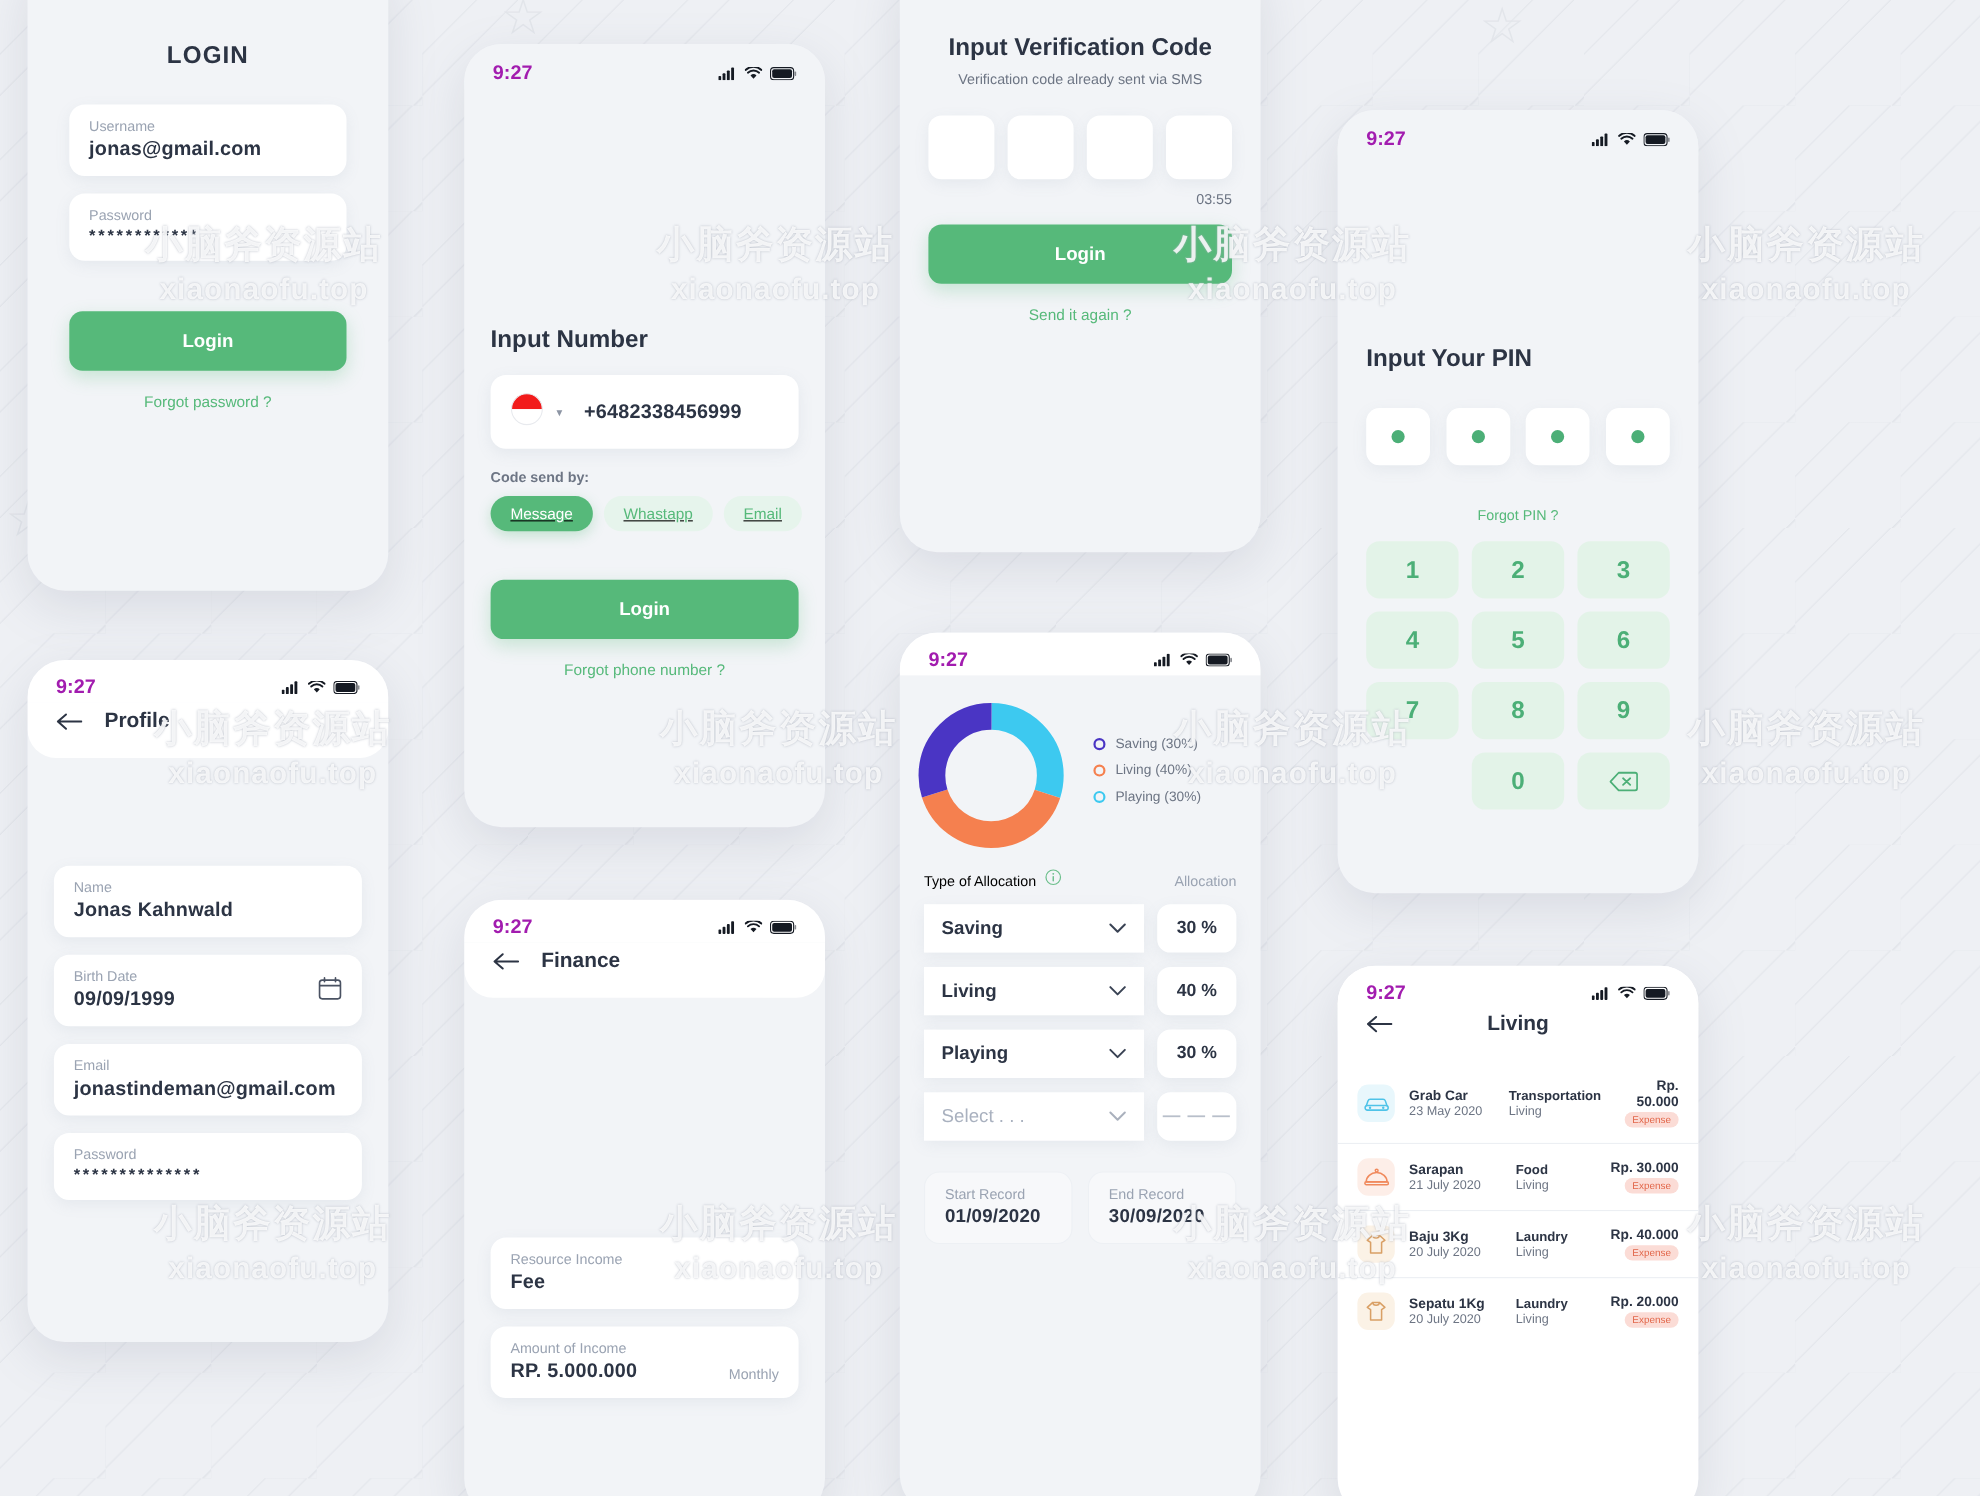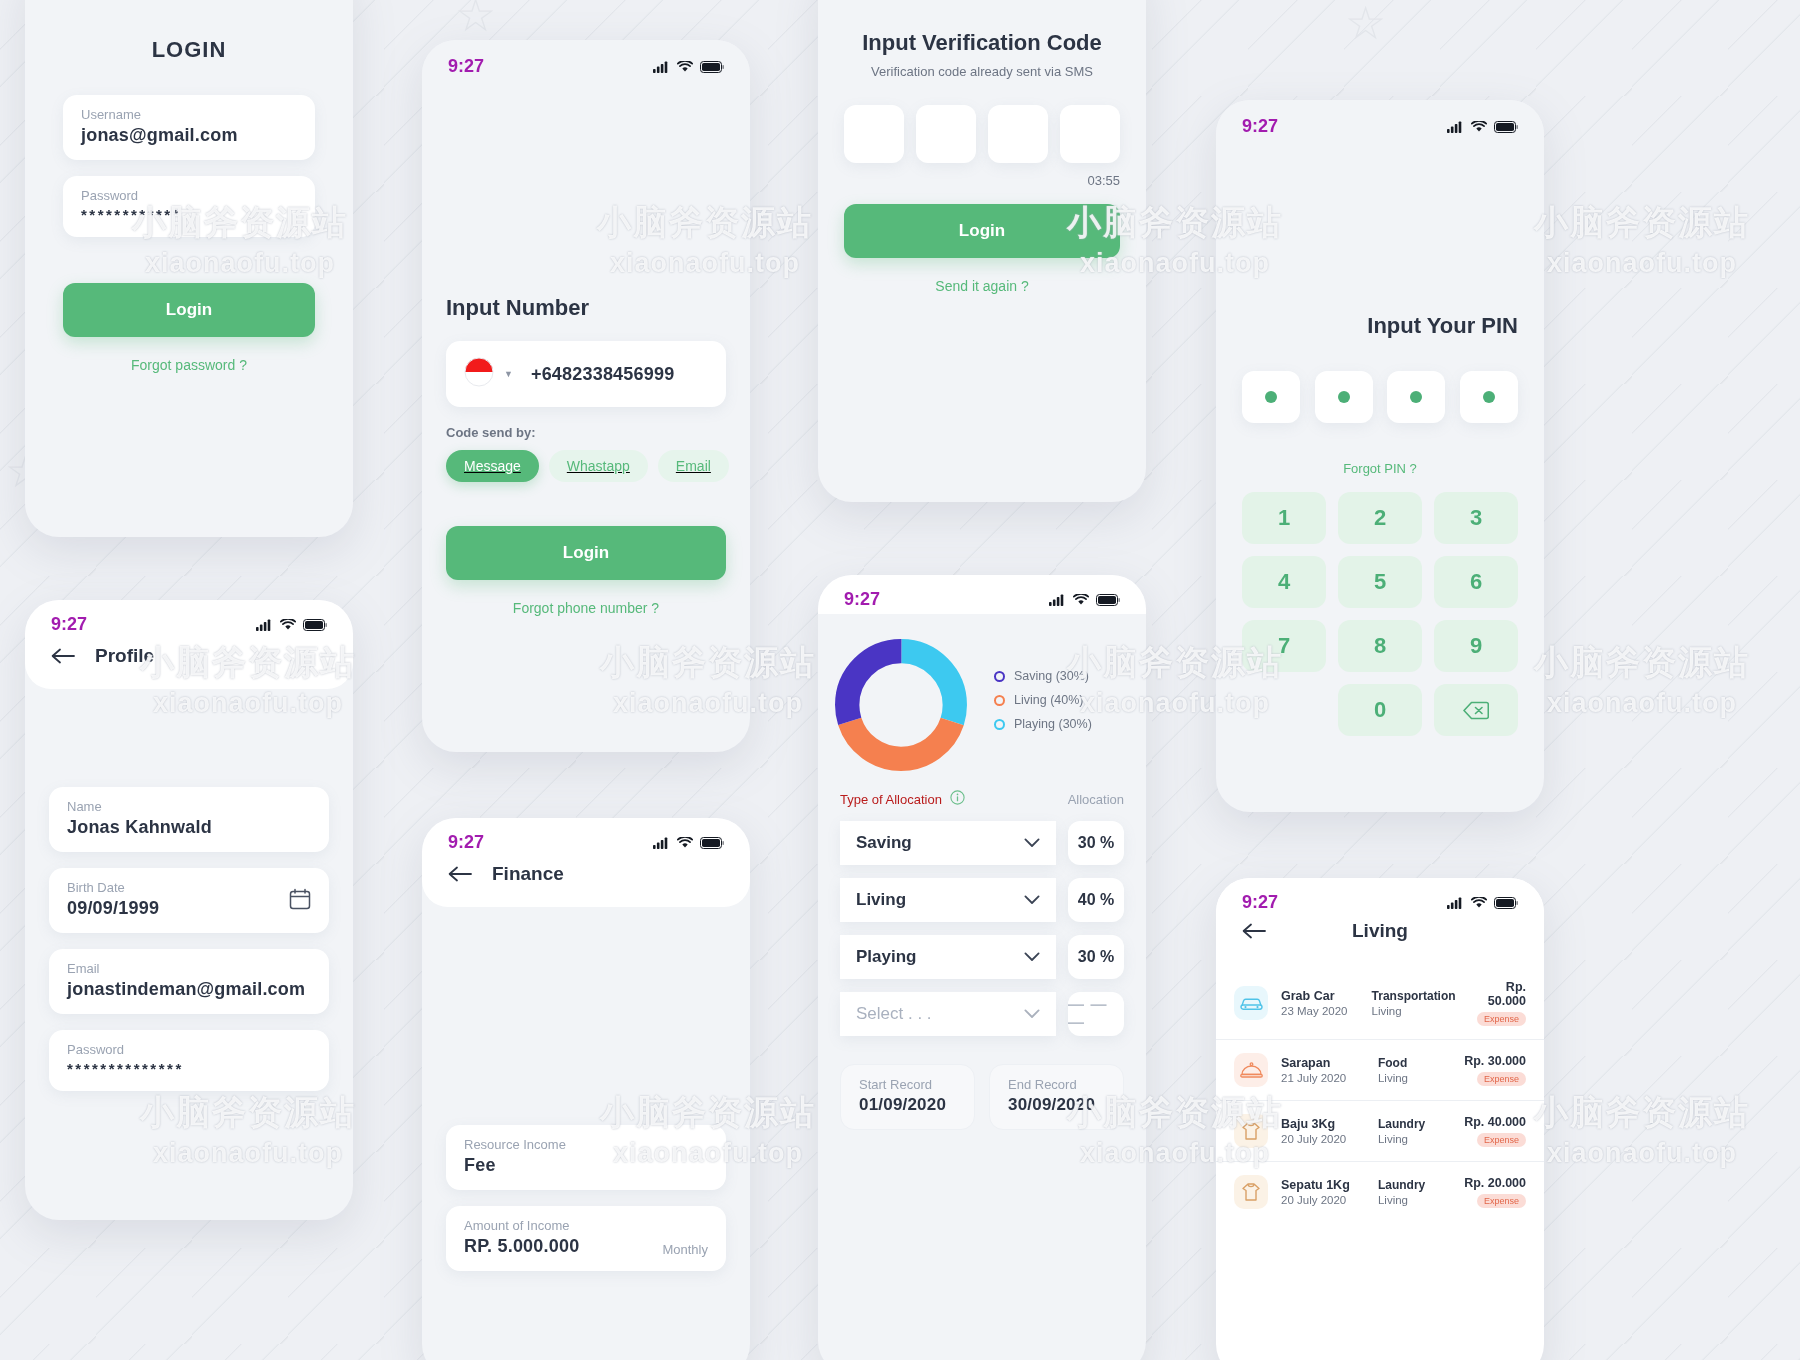"Input Your PIN" div.screen-title { text-align: right -> left }
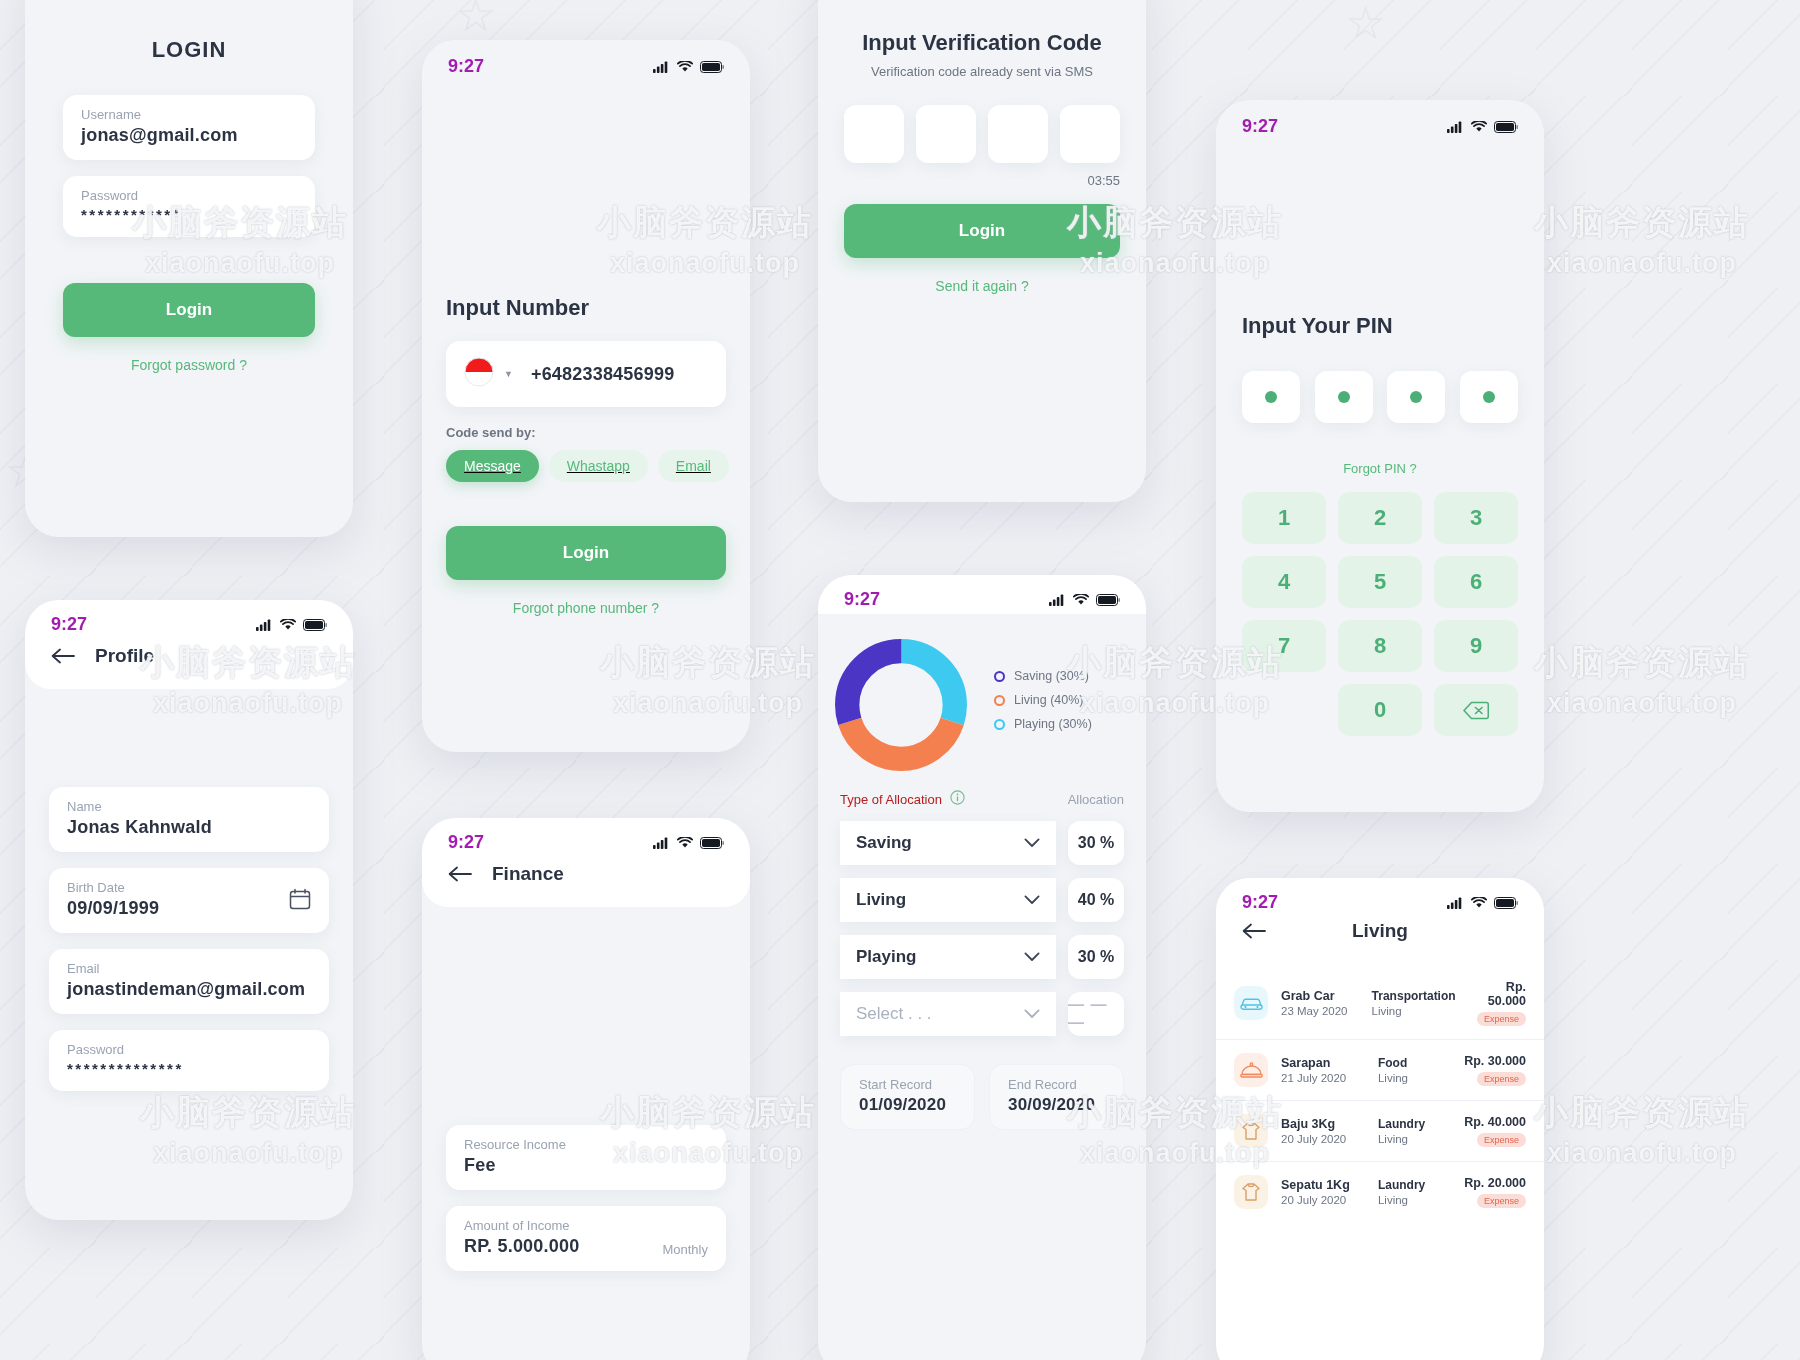"Type of Allocation" span { color: #b91c1c -> #000000 }
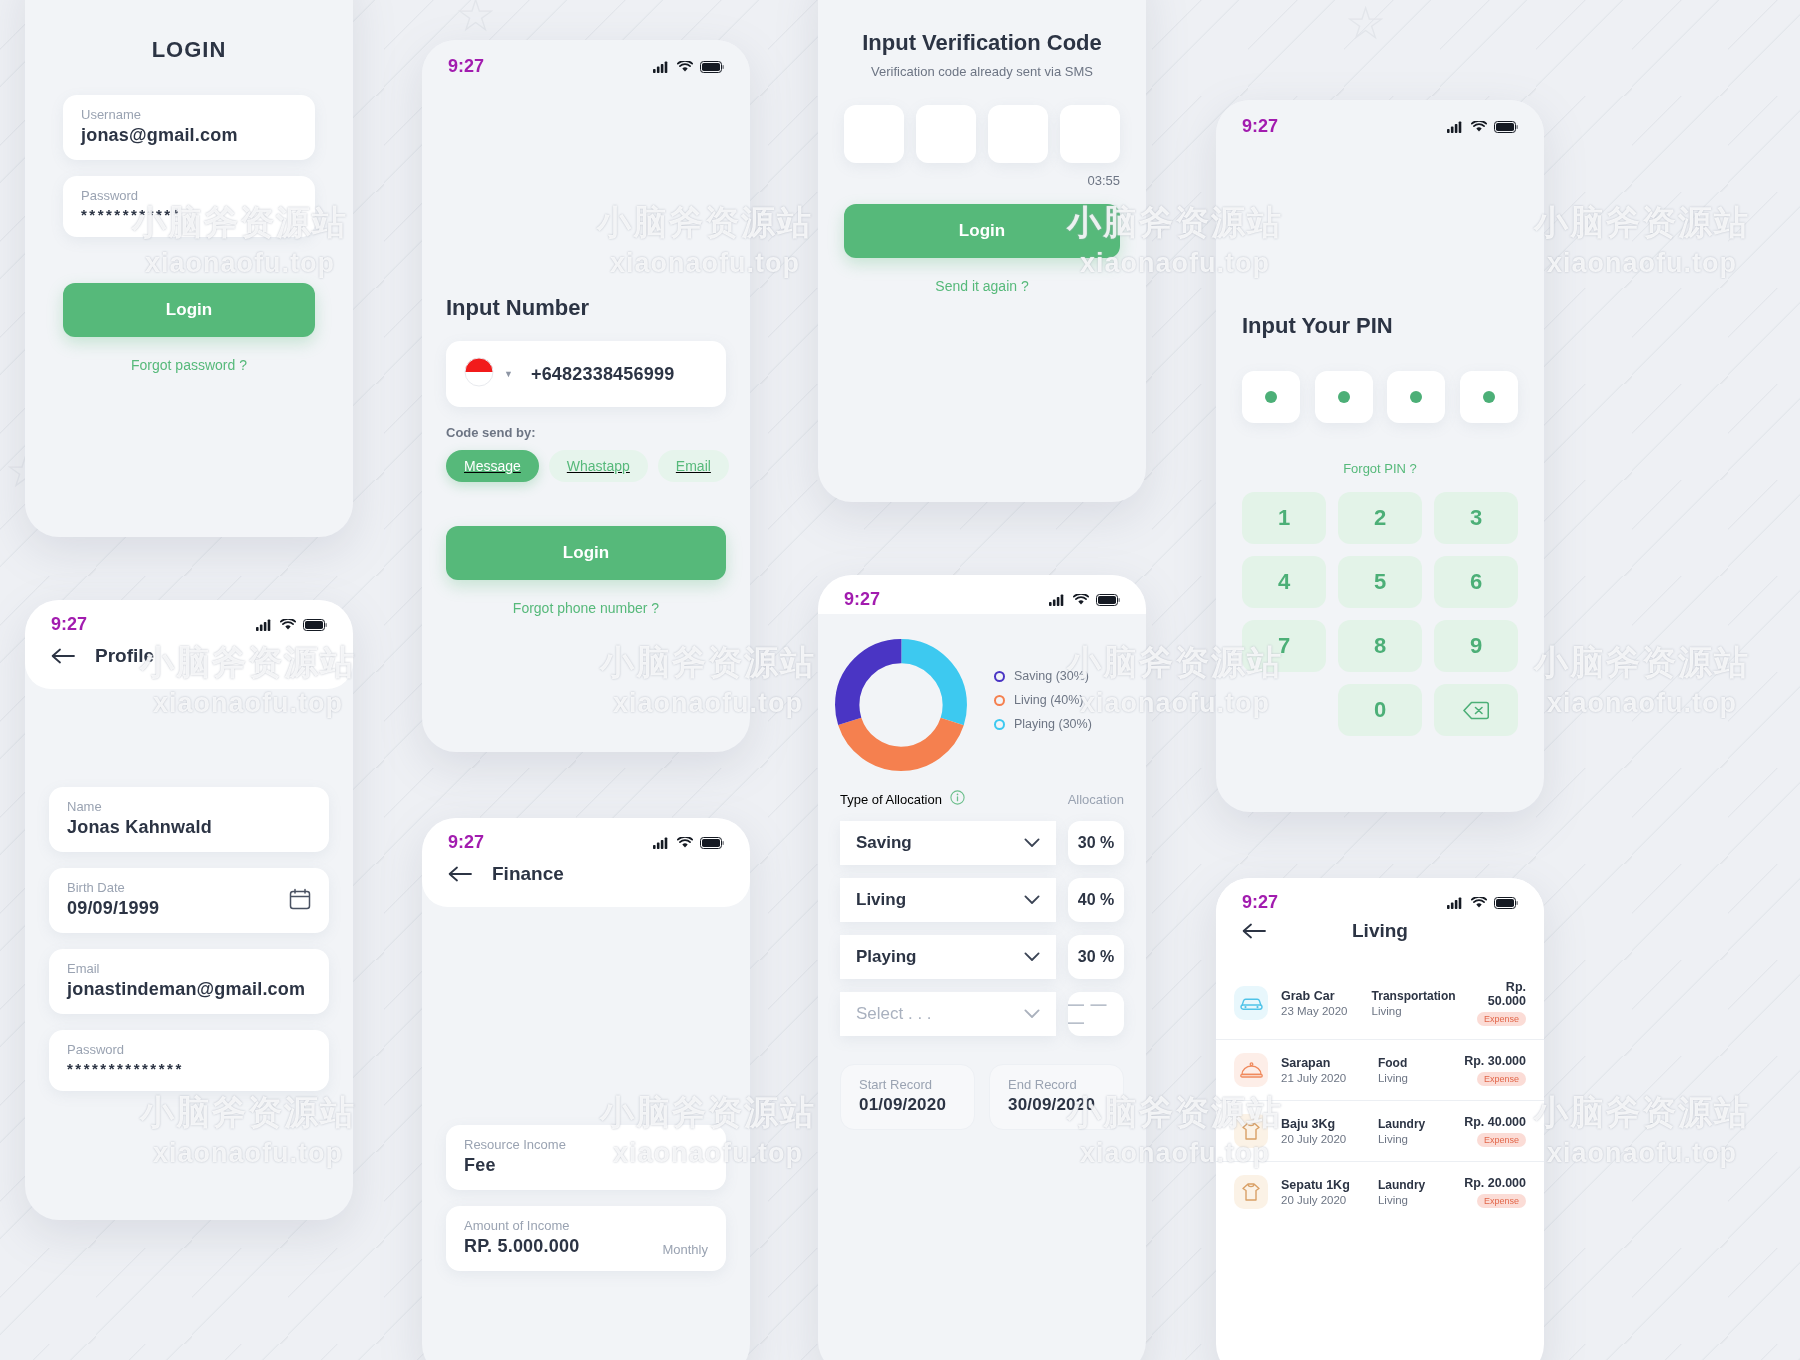"30 %" .allocbox { width: 56px -> 72px }
